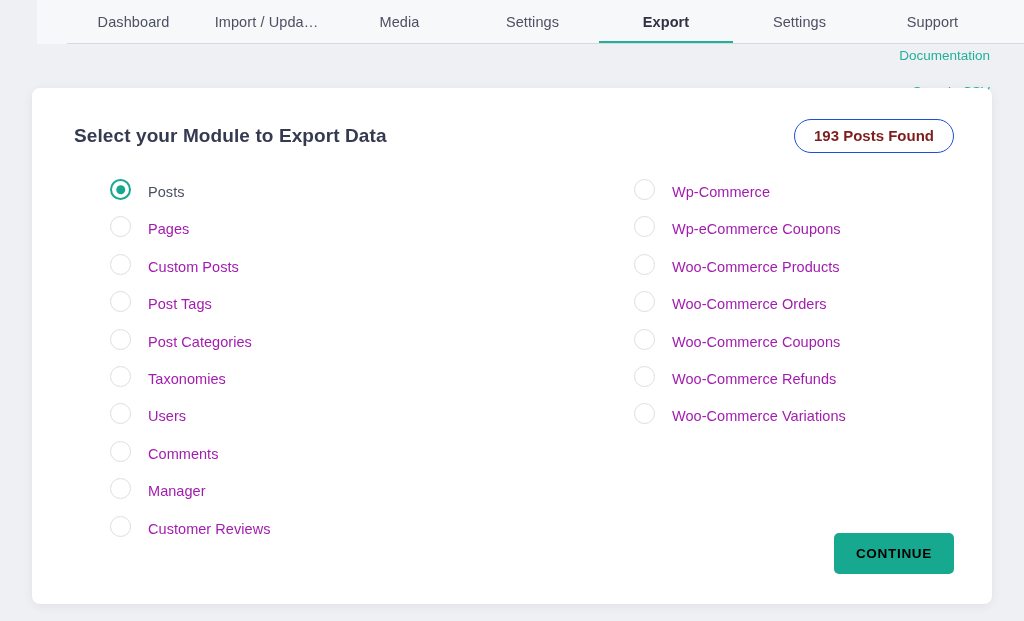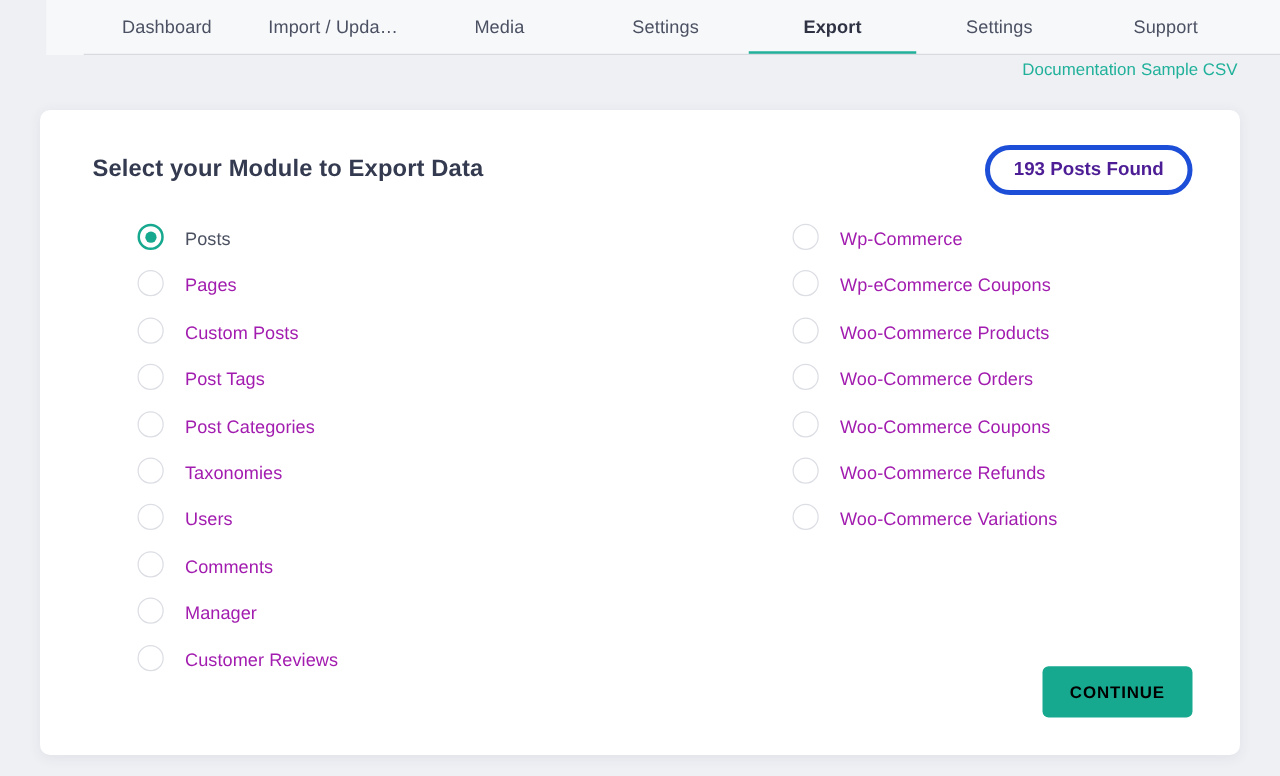"Documentation" .quicklinks { align-items: flex-start -> flex-end; flex-direction: none -> column; gap: 4px -> 21px }
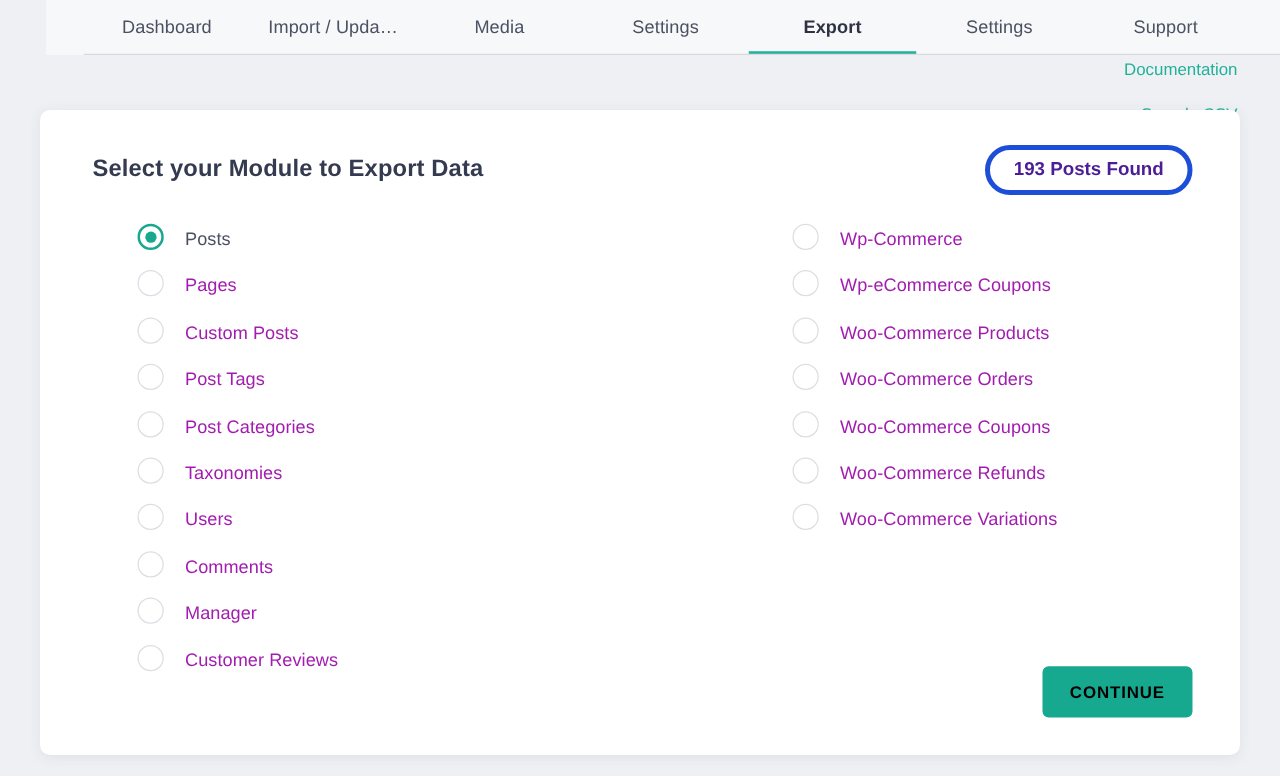"193 Posts Found" .badge { border: 4px solid #1d4ed8 -> 1px solid #1d4ed8; color: #4c1d95 -> #7f1d1d }
